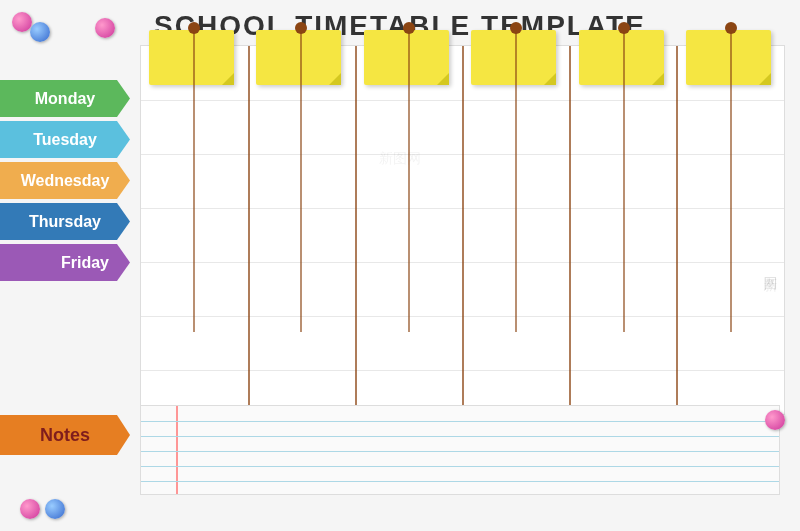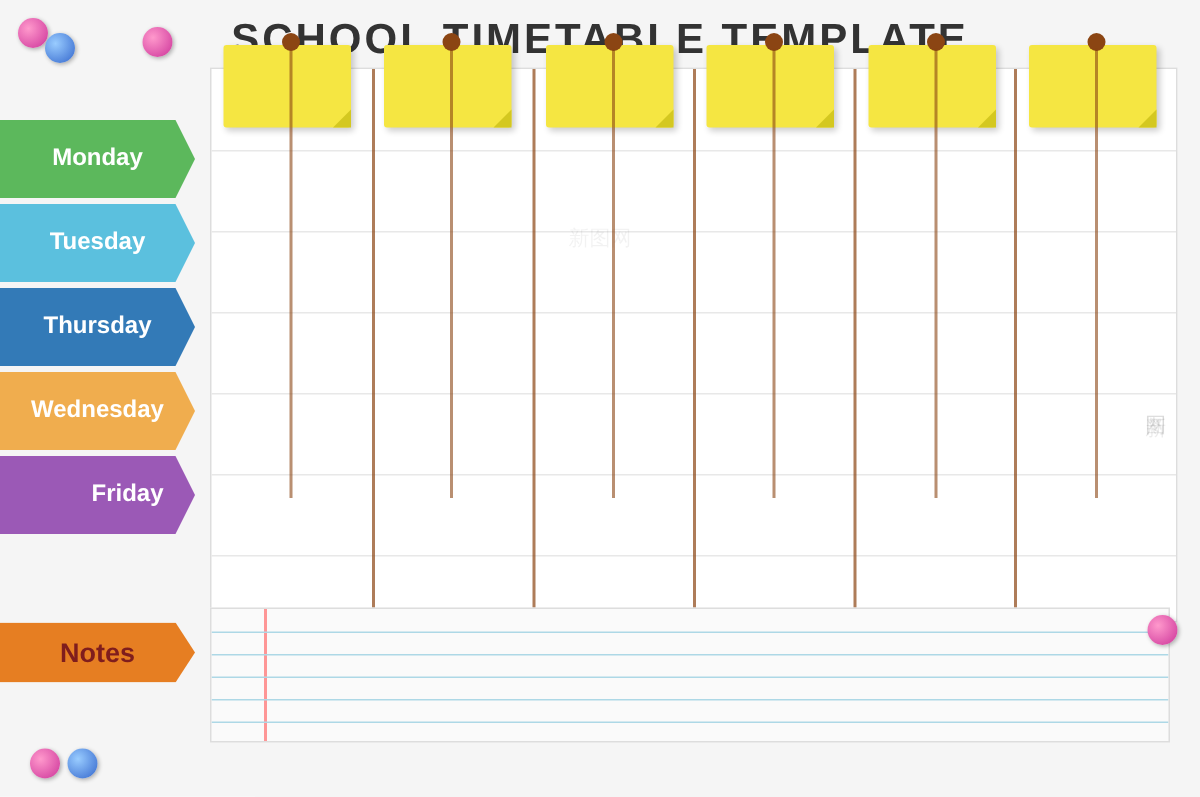"Monday" .day-label { height: 52px -> 37px }
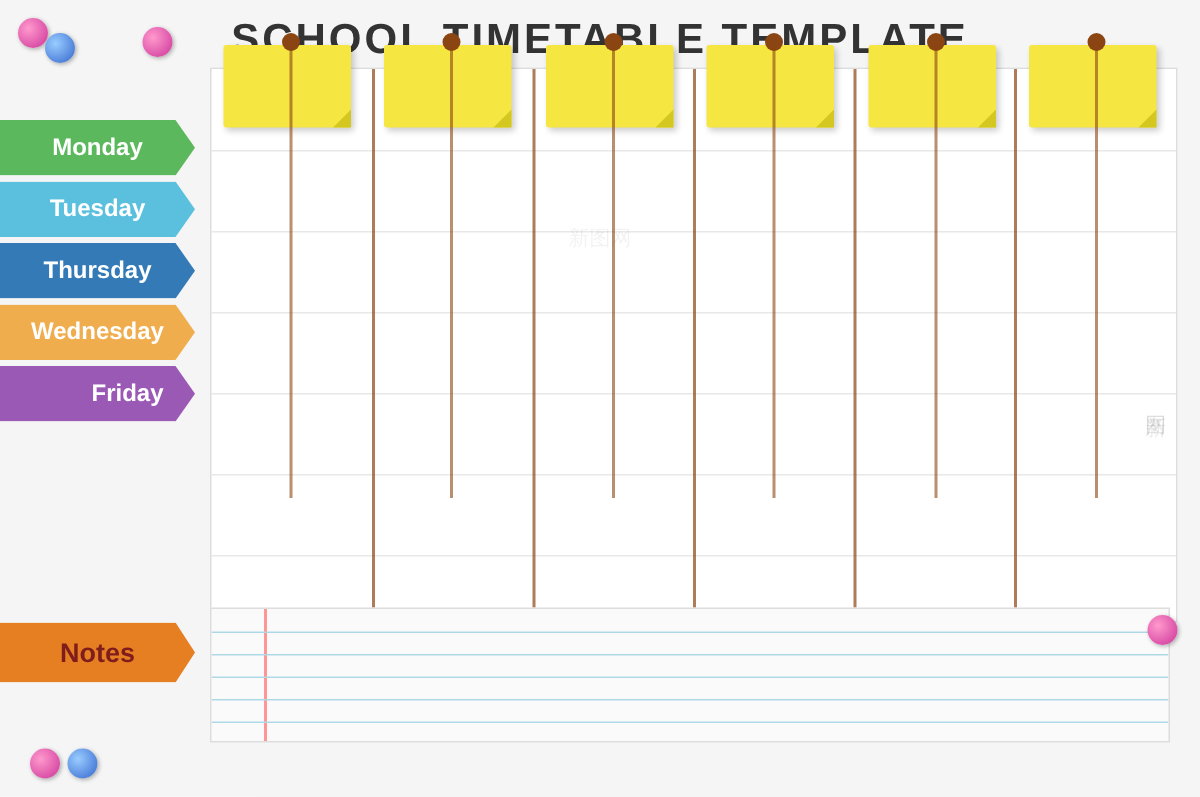"Thursday" div.day-label { order: before "Wednesday" -> after "Wednesday" }
